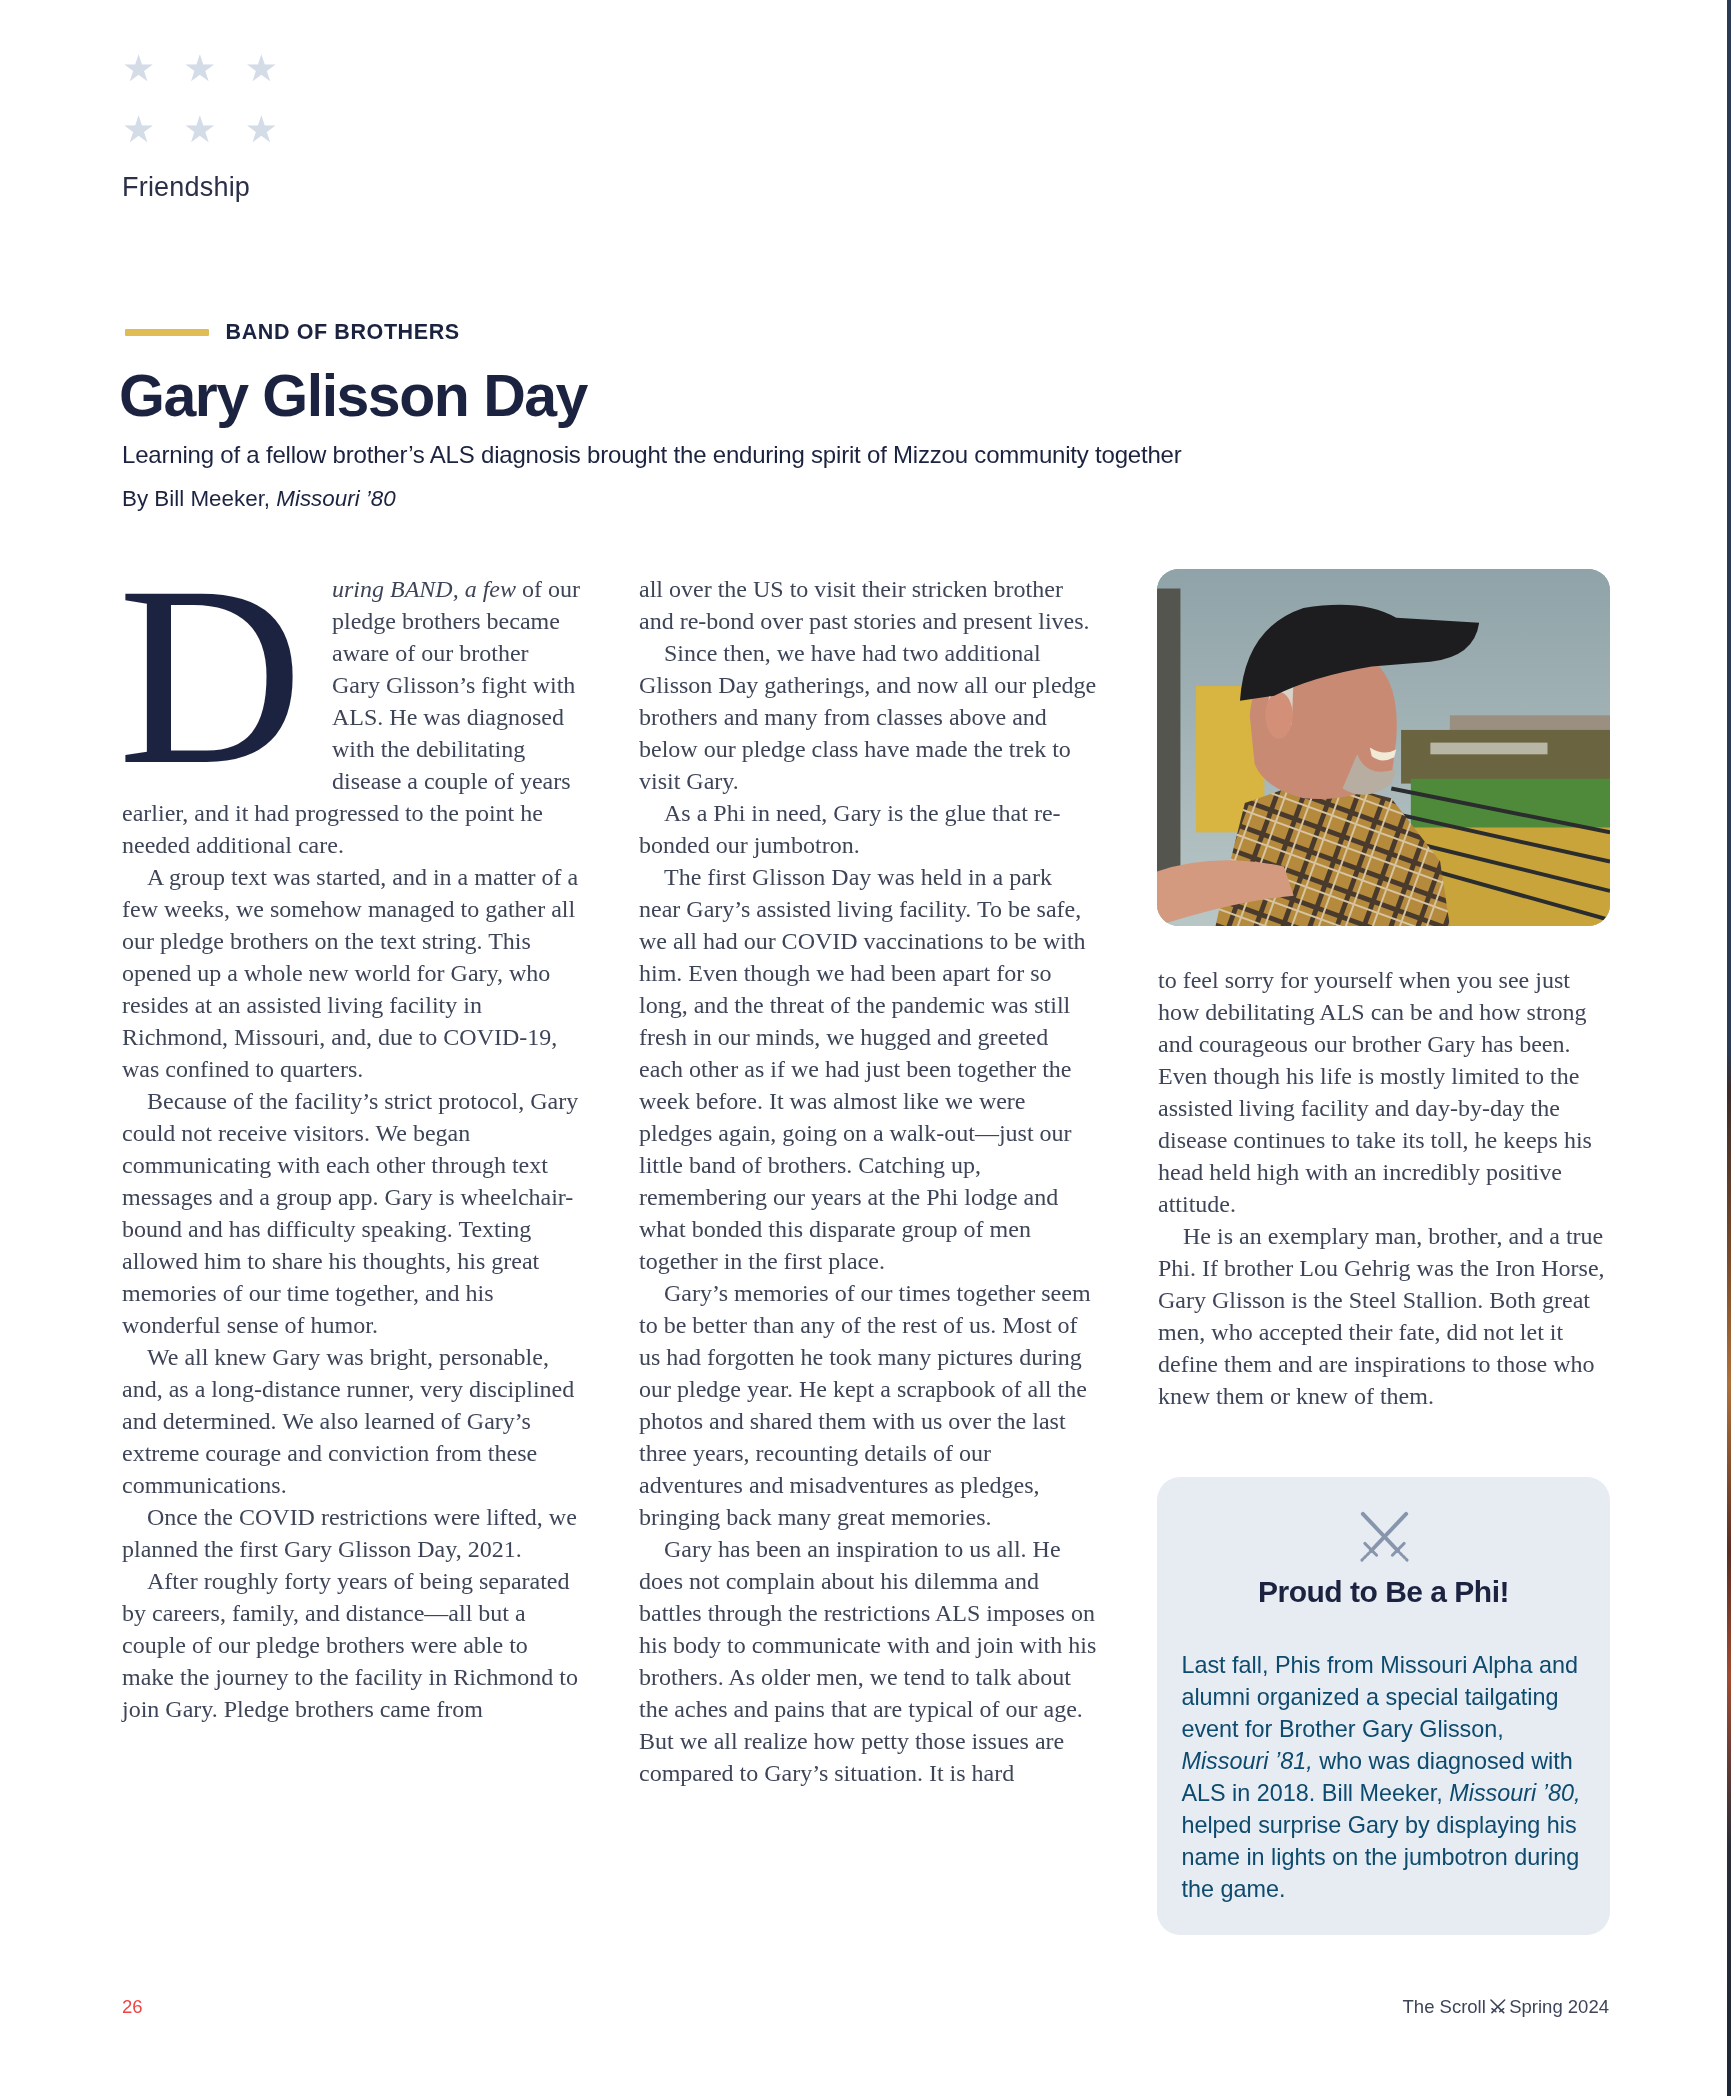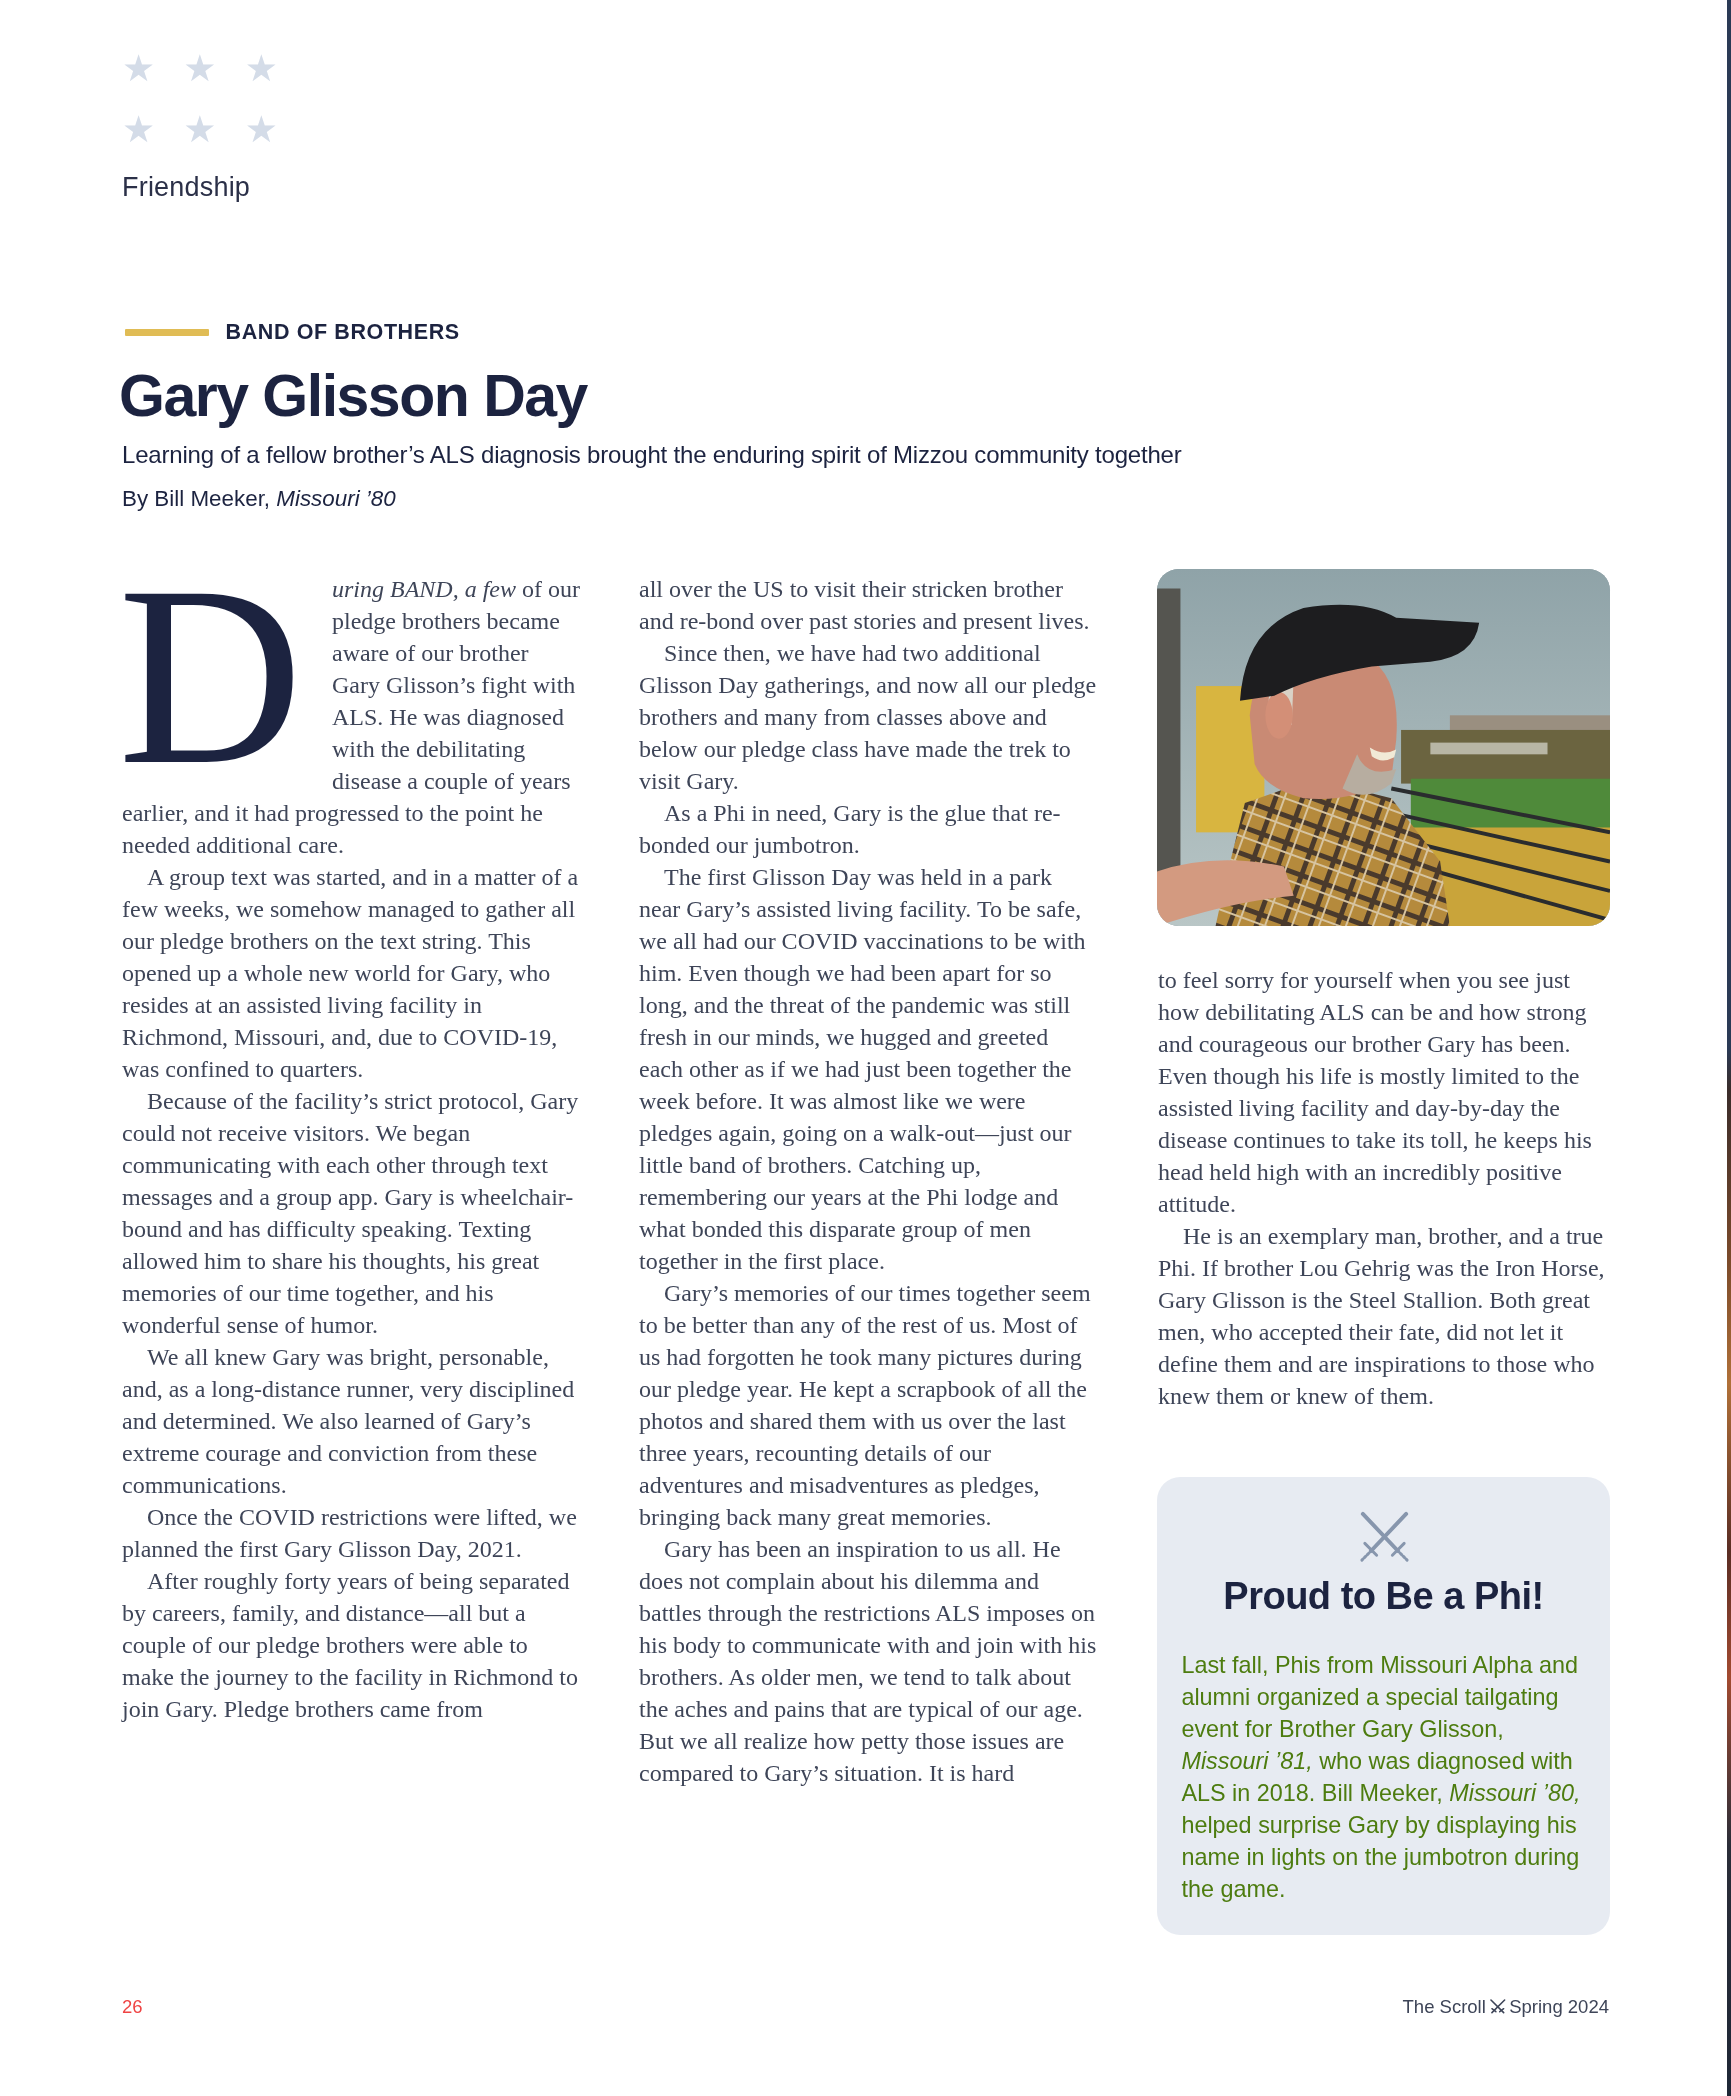"Proud to Be a Phi!" .callout-title { font-size: 38px -> 30px }
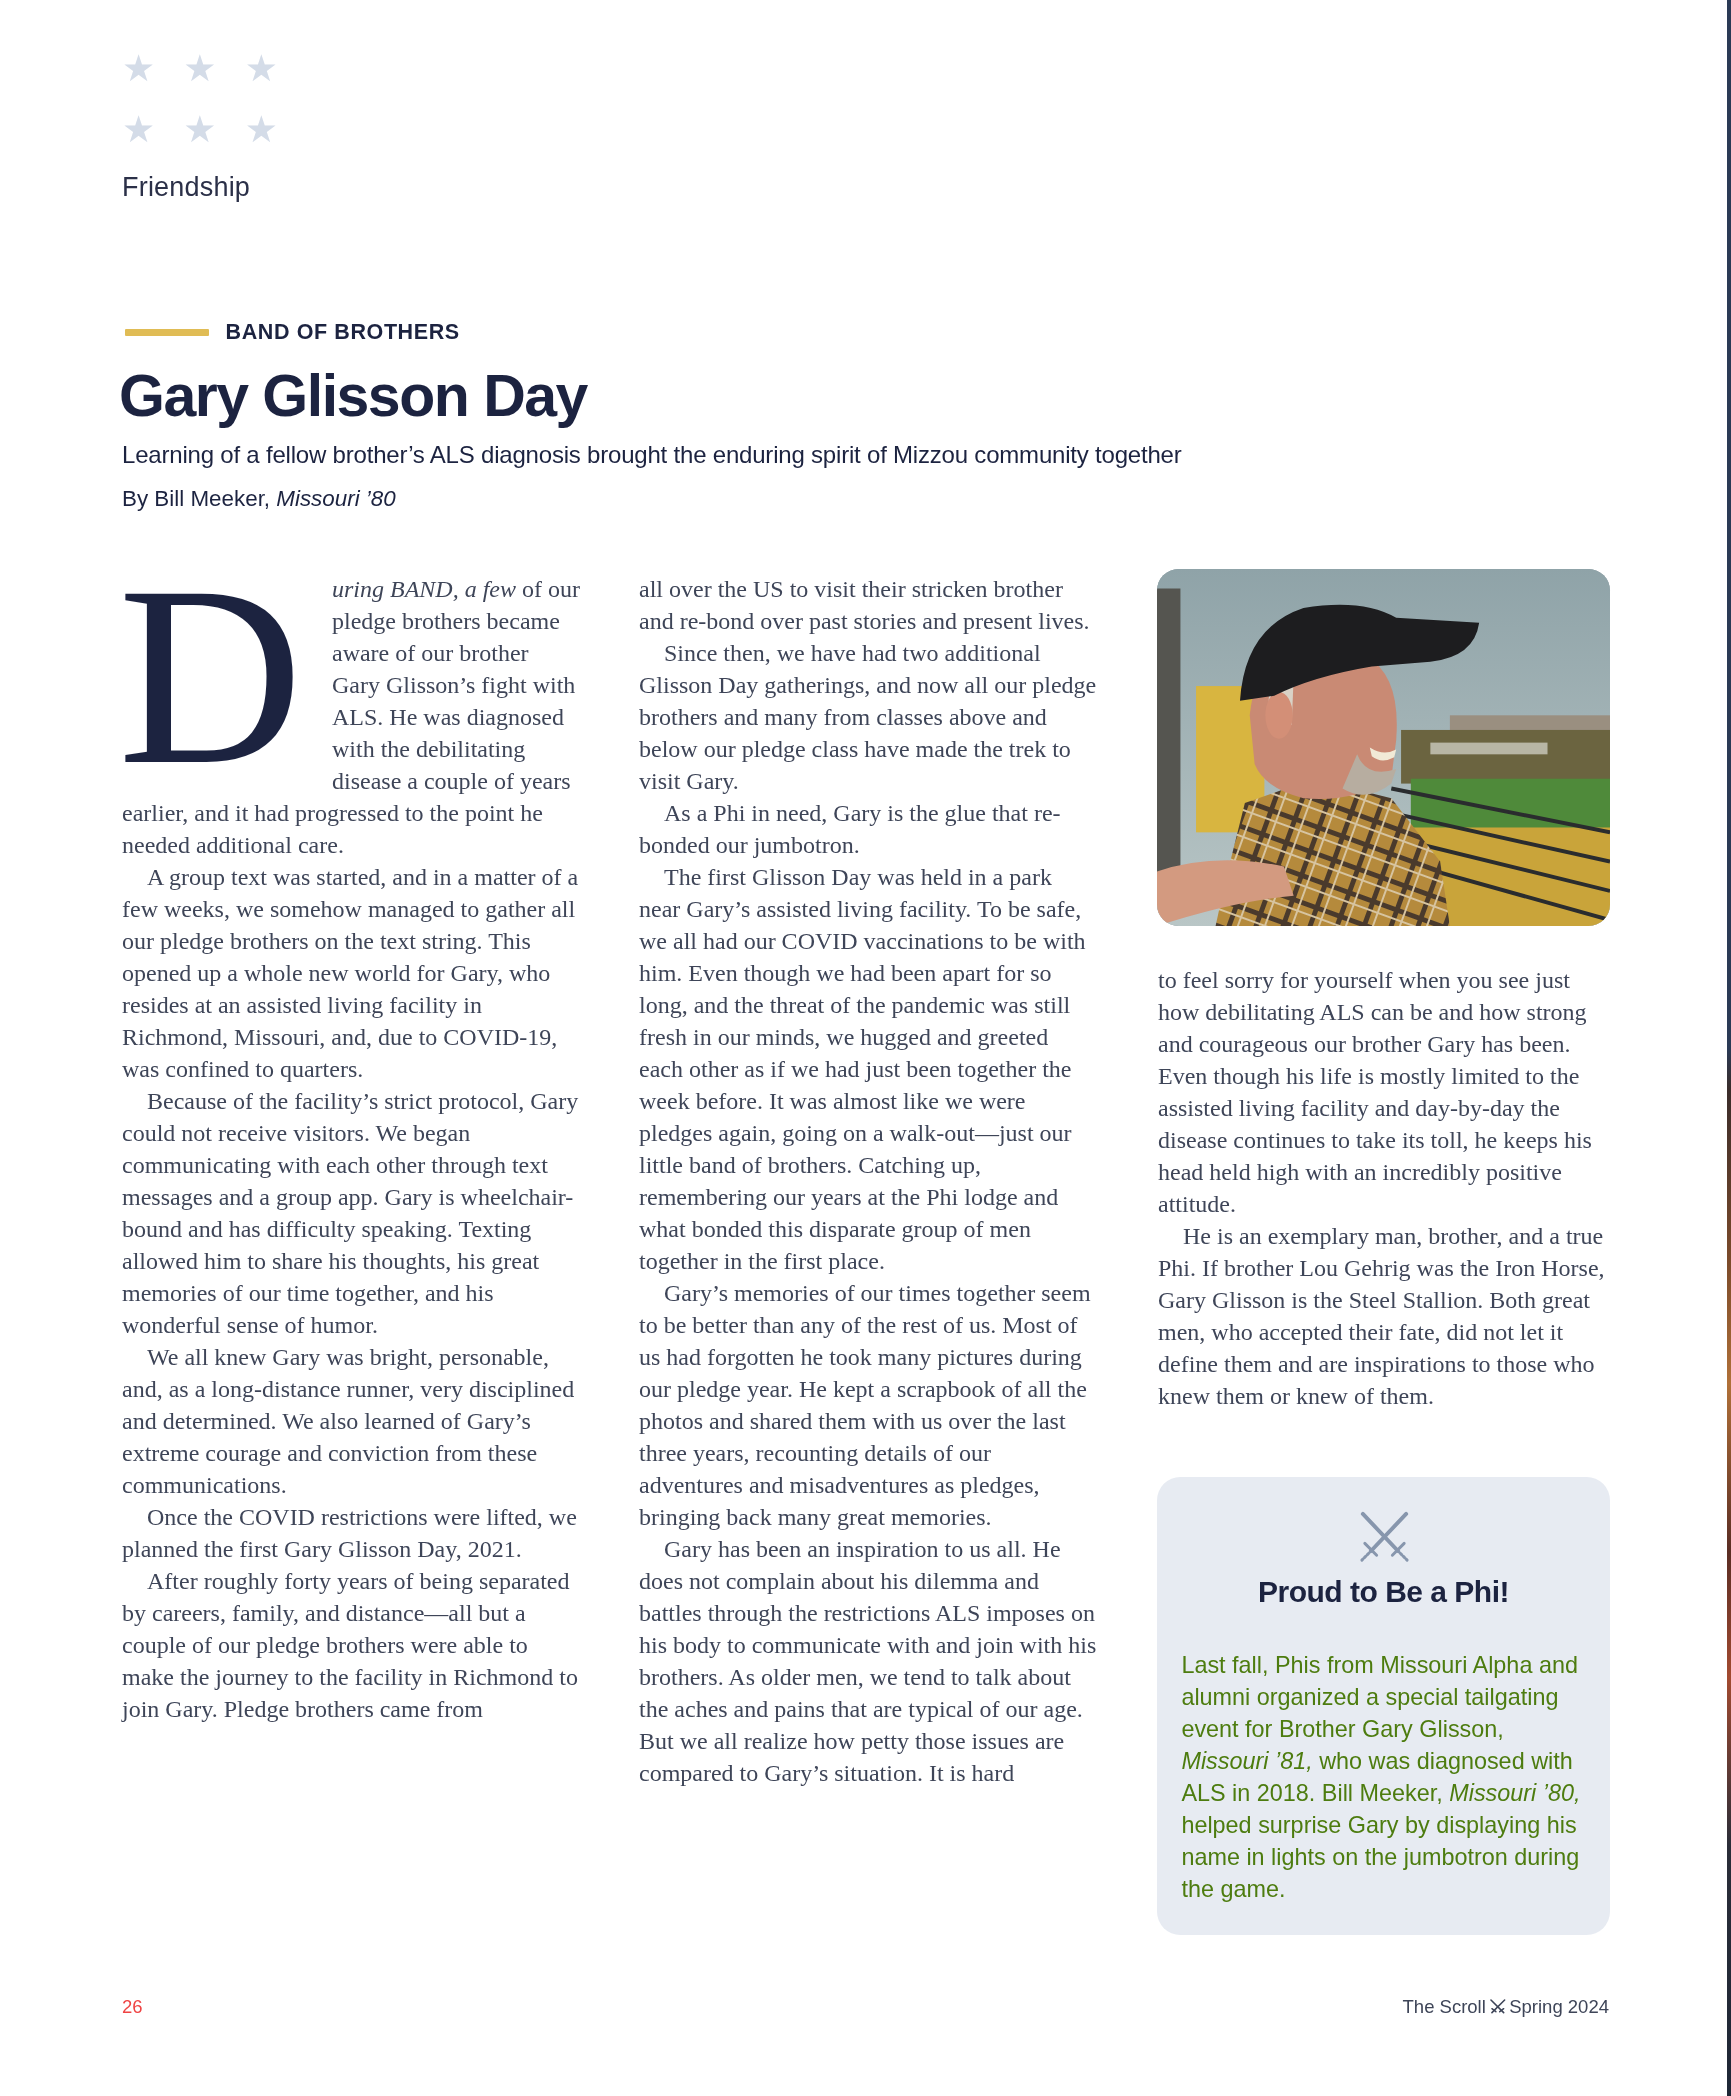"Last fall, Phis from Missouri" .callout-body { color: #4d7c0f -> #0c4a6e }
